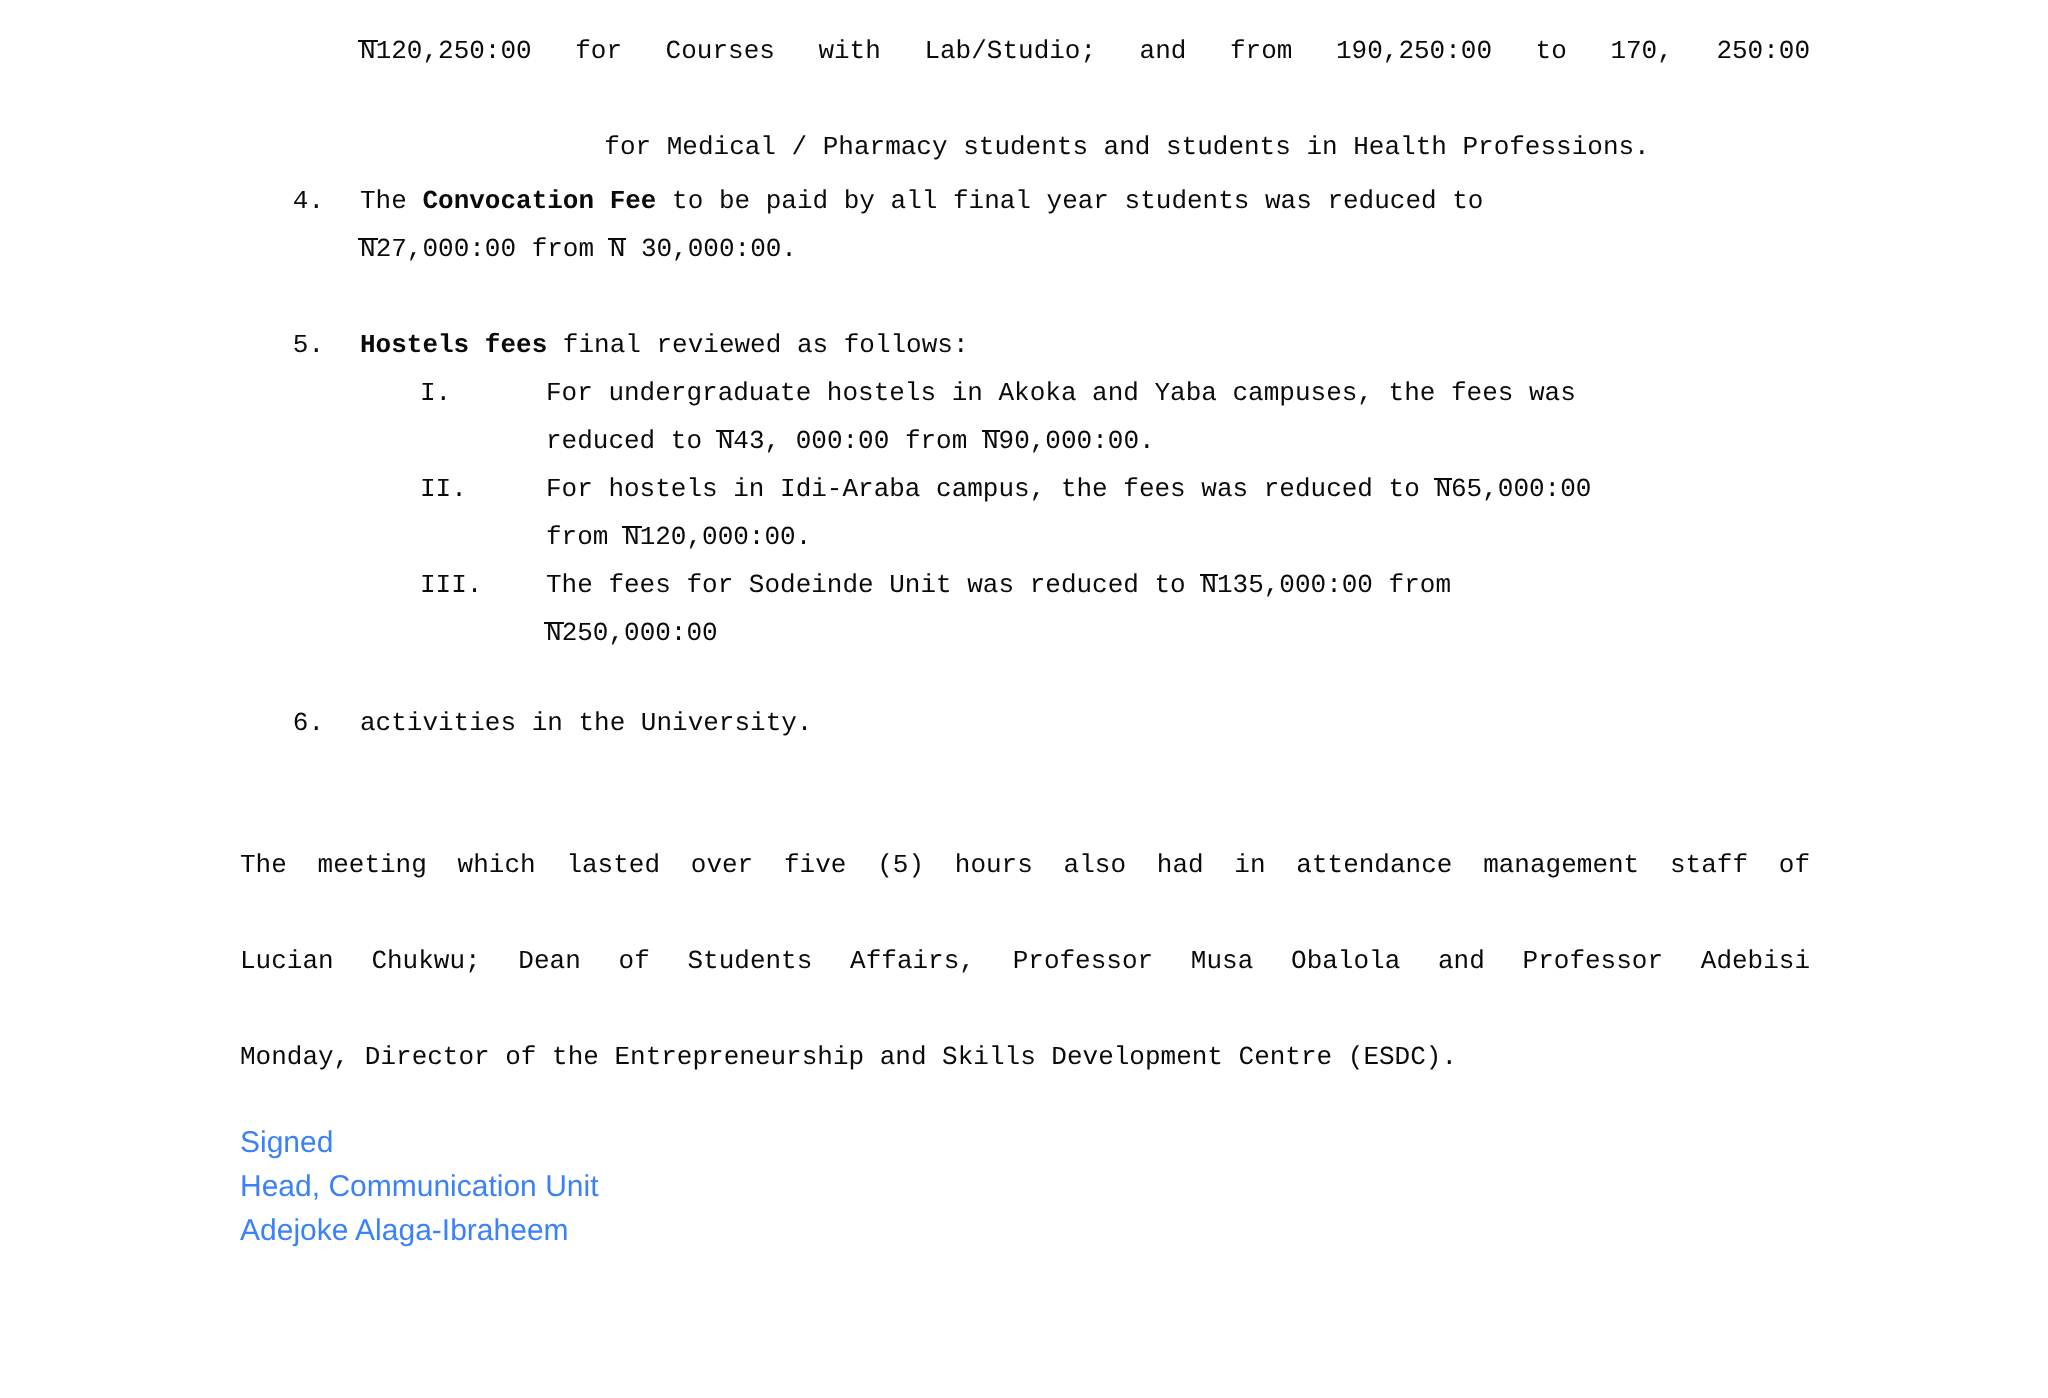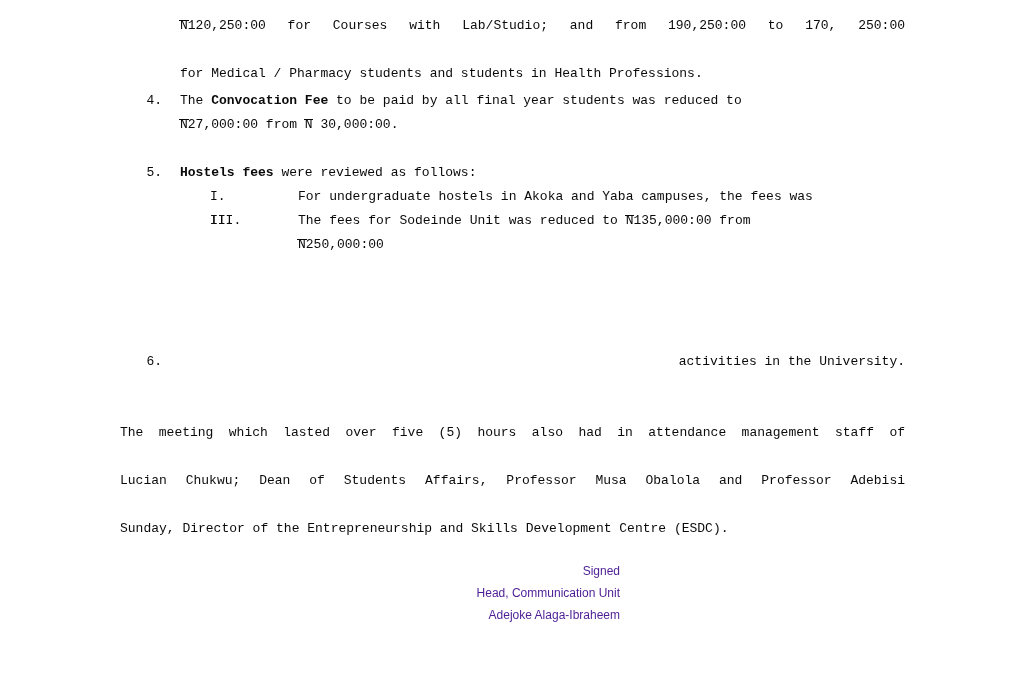"for Medical / Pharmacy students" .continuation .lastline { margin-left: none -> 42px; text-align: left -> center }
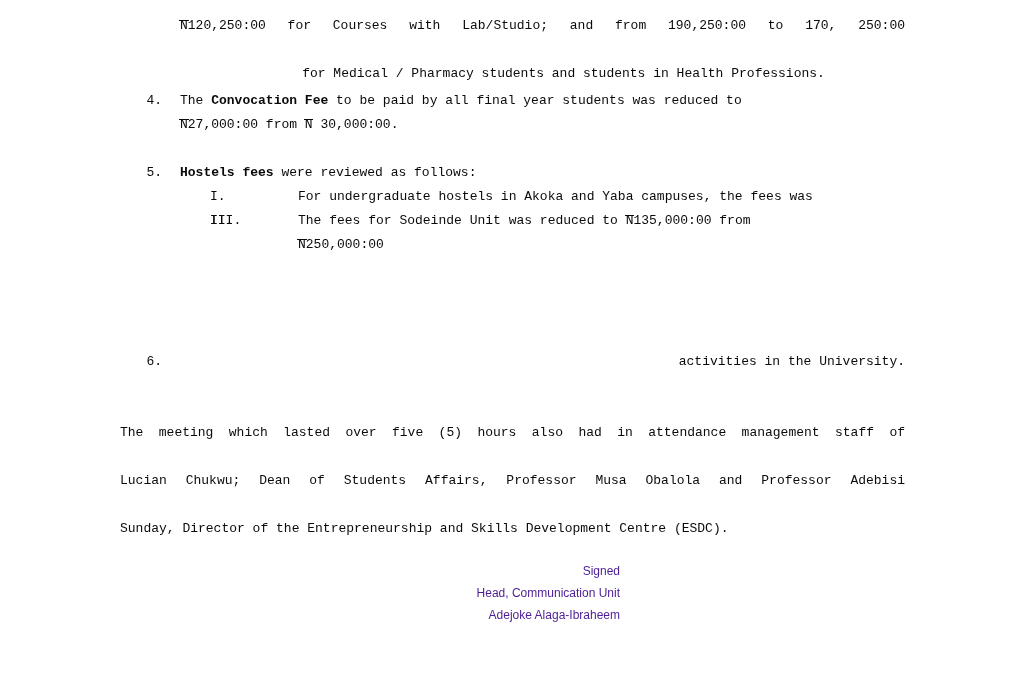"were reviewed as follows:" span { text: were -> final }
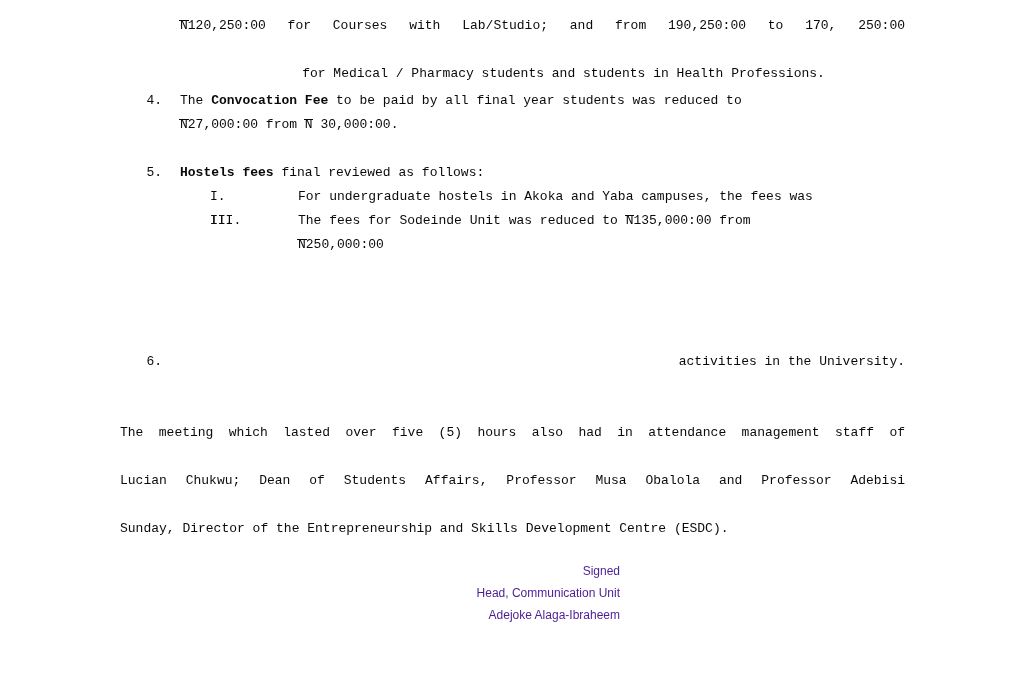"For undergraduate hostels in Akoka" .roman-item .rcontent { margin-left: 88px -> 63px }
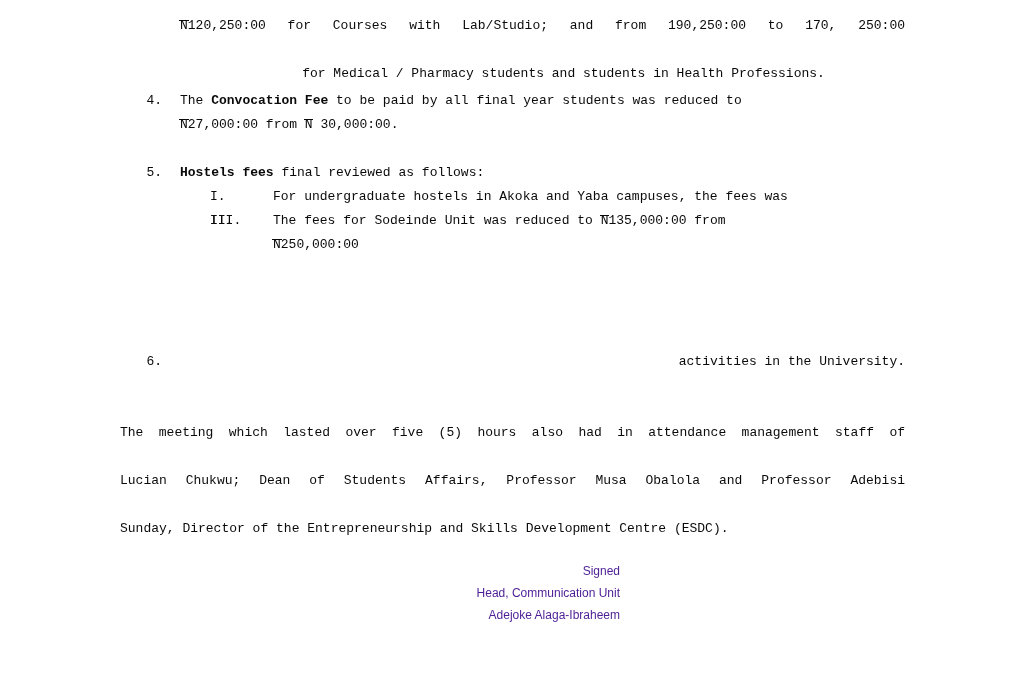"reduced to N43, 000:00 from" div { html: none -> <div><span>reduced to </span><span>N</span><span>43, 000:00 from </span><span>N</span><span>90,000:00.</span></div> }
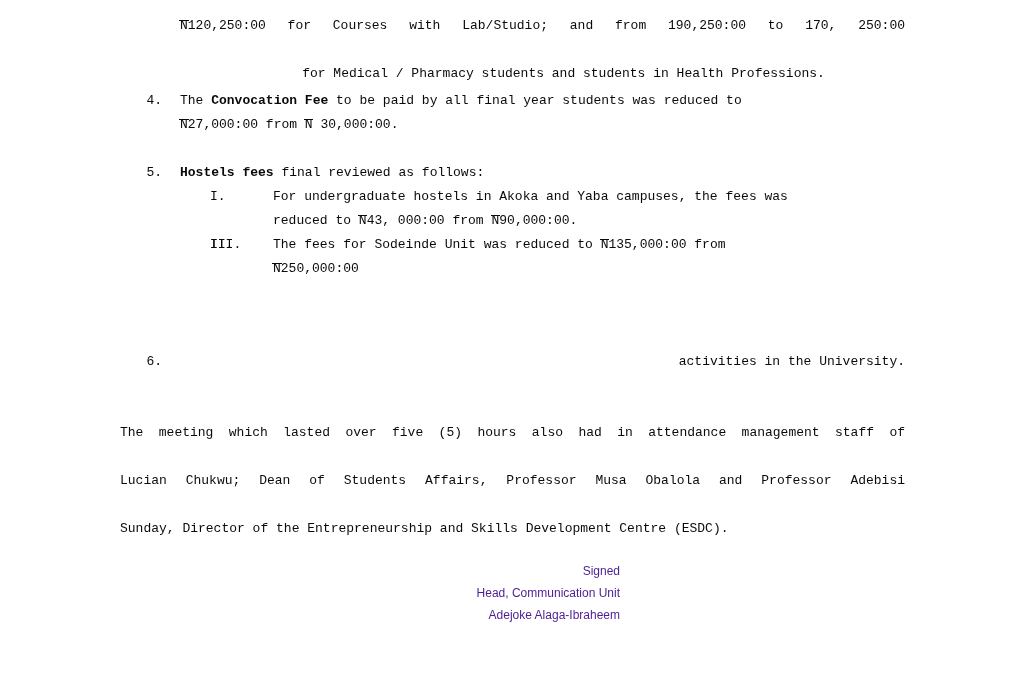"For hostels in Idi-Araba campus," div.rcontent { html: none -> <div> <div><span>For hostels in Idi-Araba campus, the fees was reduced to </span><span>N</span><span>65,000:00</span></div> <div><span>from </span><span>N</span><span>120,000:00.</span></div> </div> }
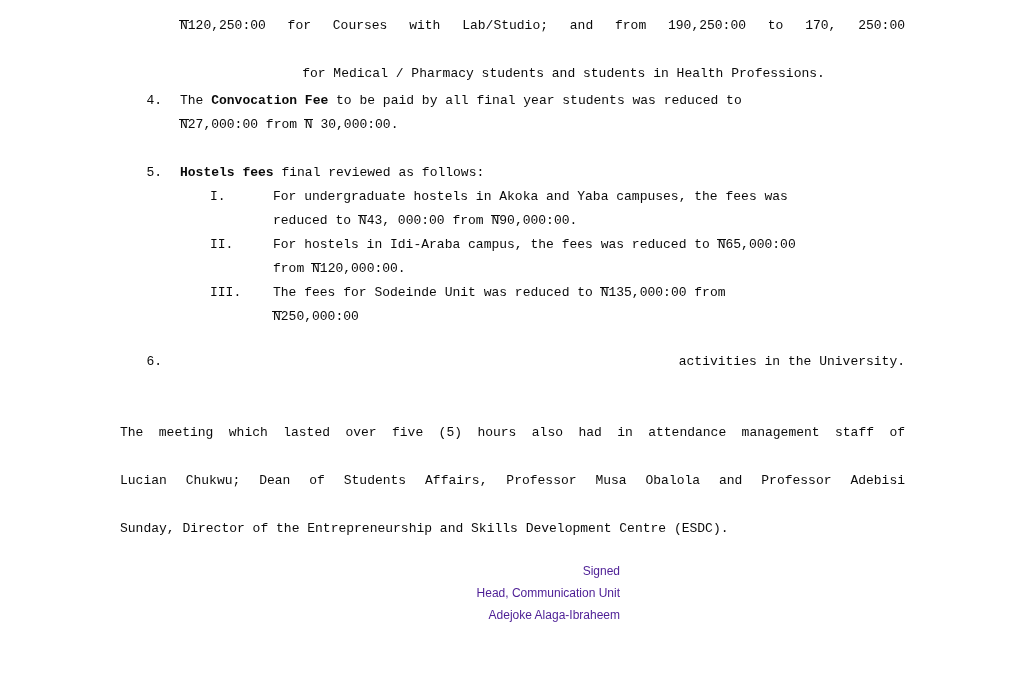"activities in the University." .num-item .content.justified .lastline { text-align: right -> left }
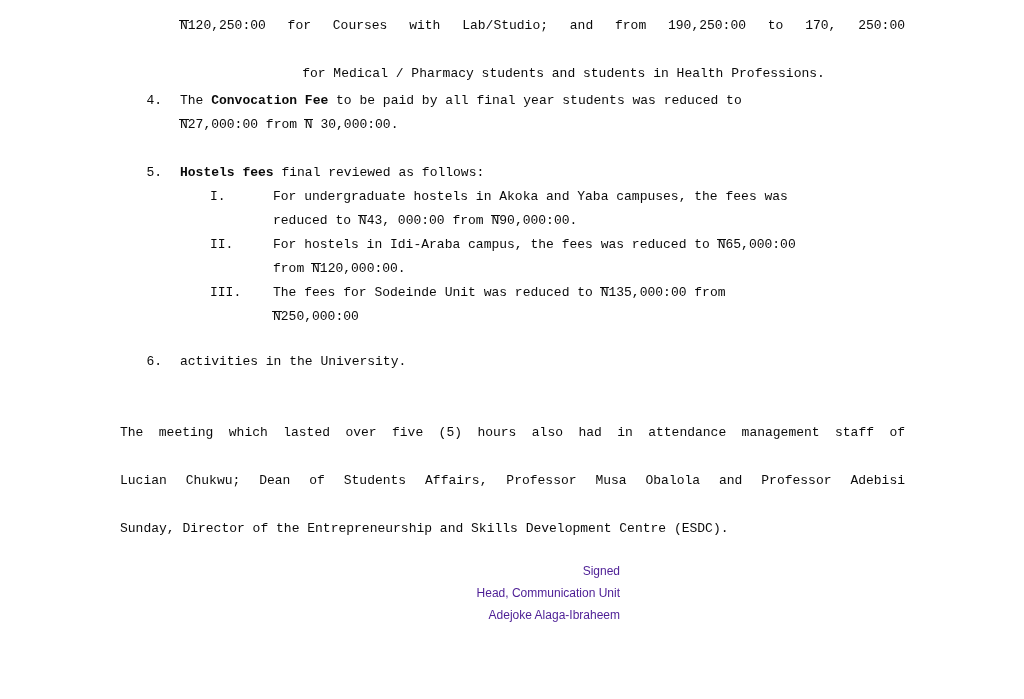"Sunday, Director of the Entrepreneurship" div.lastline { text: Sunday -> Monday }
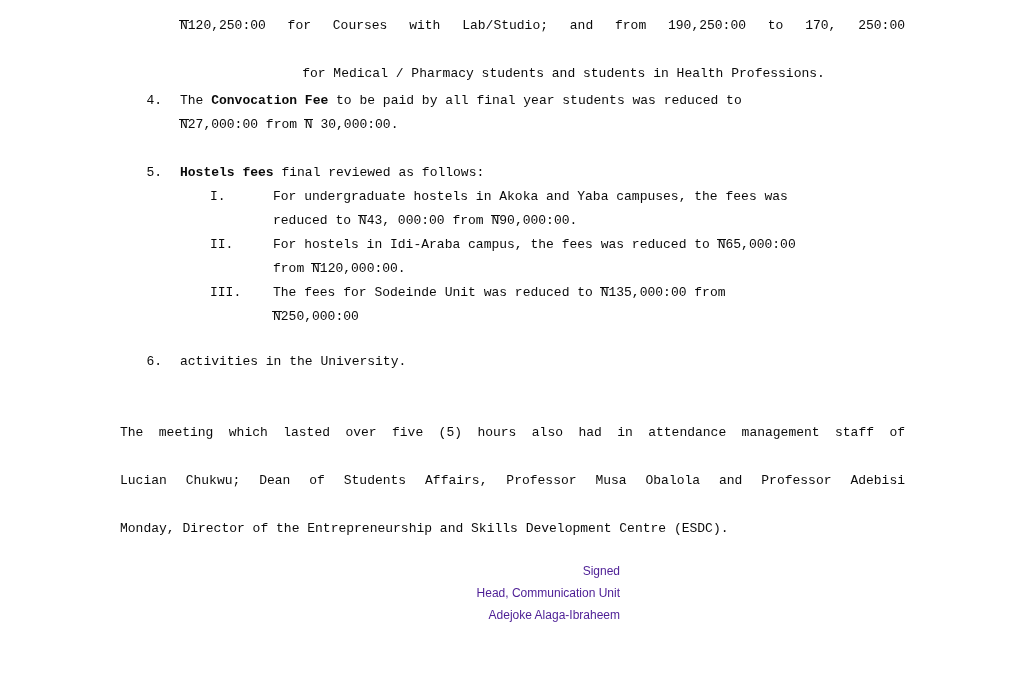"Signed" .signature { color: #4c1d95 -> #3b82f6; font-size: 12px -> 15px; text-align: right -> none }
